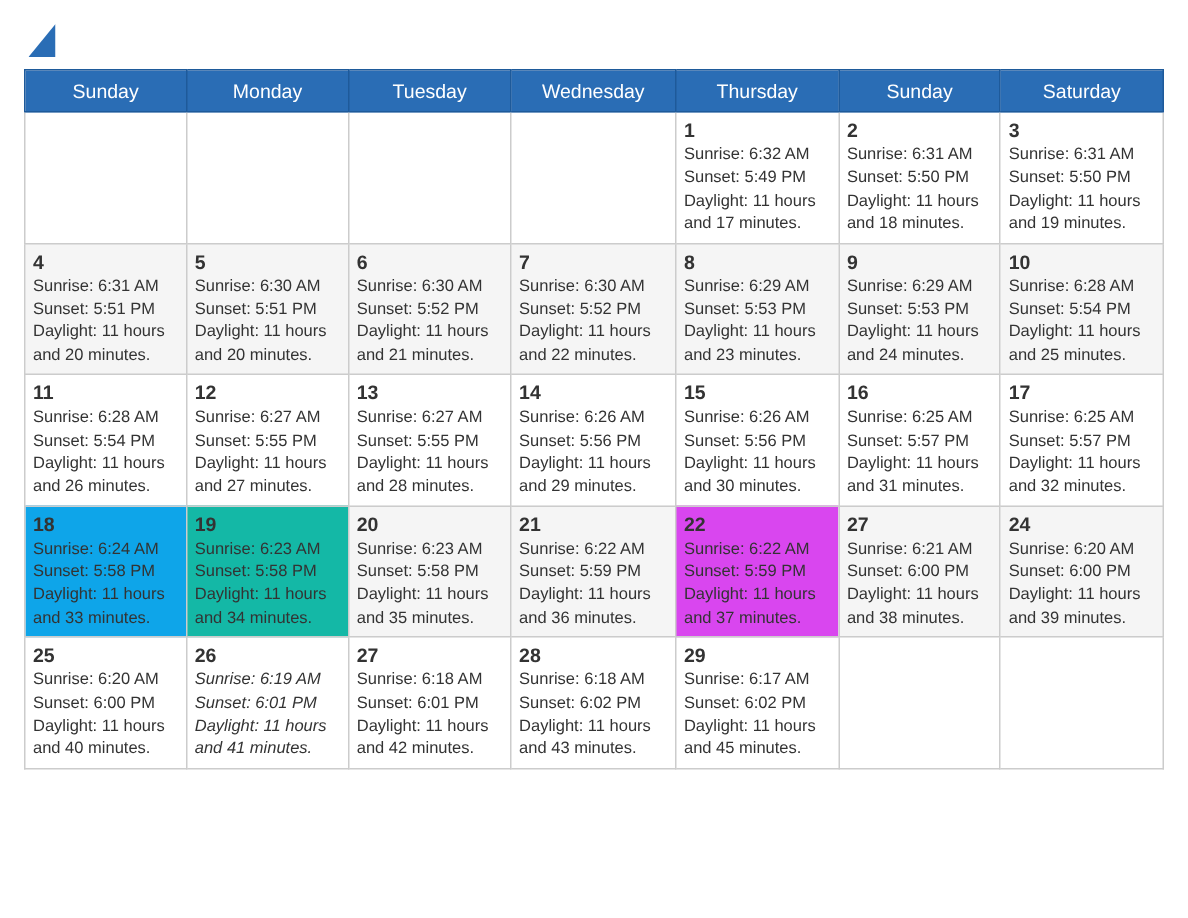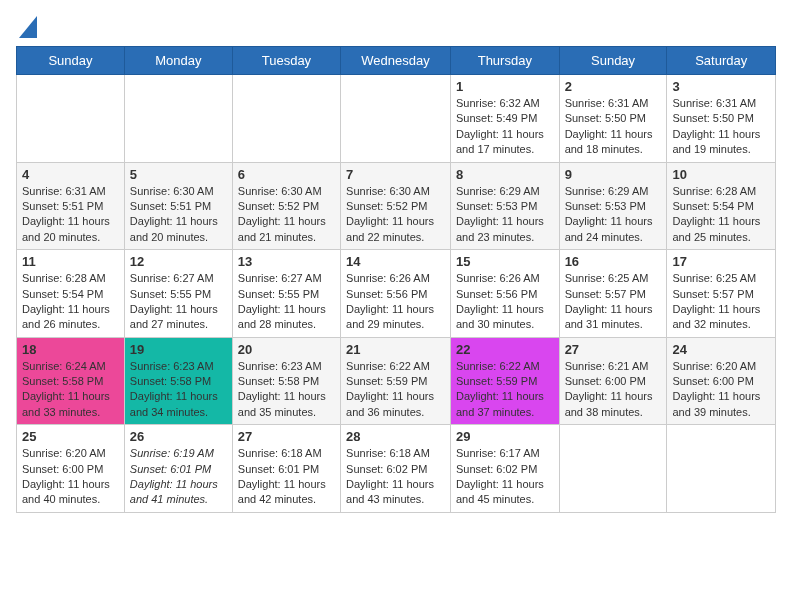"18" td { background: #ec4899 -> #0ea5e9 }
